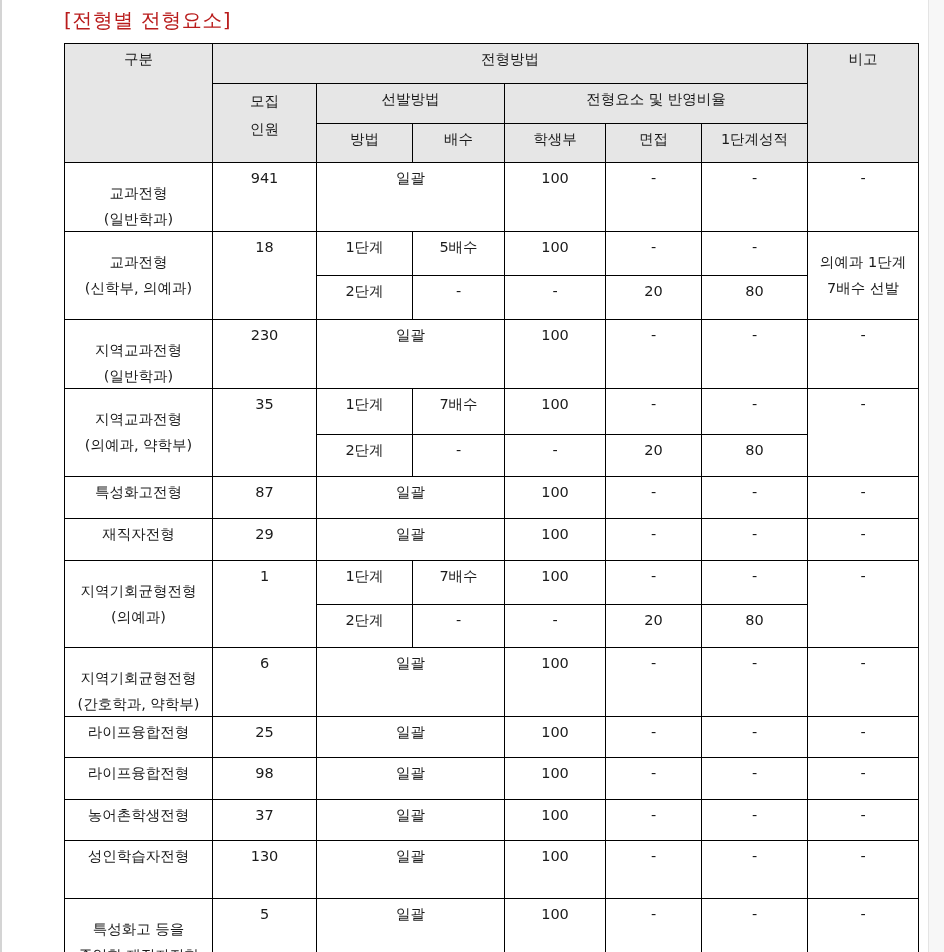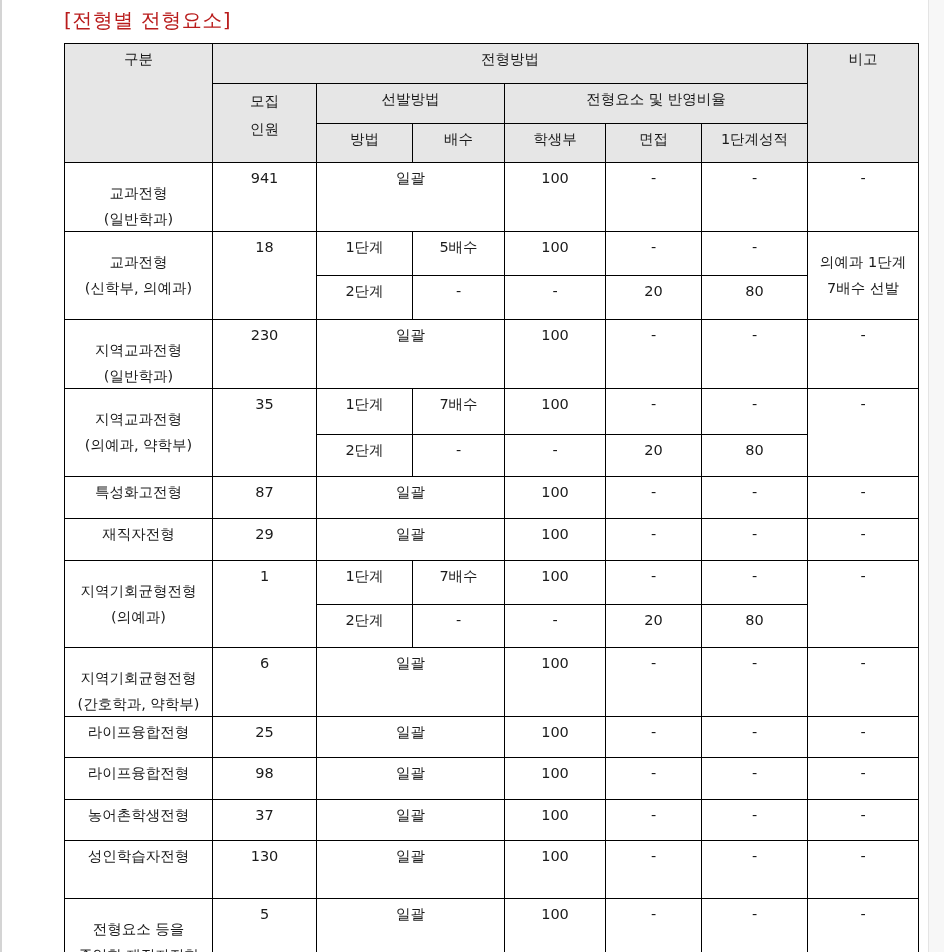"전형요소 등을" span.two-line { text: 전형요소 -> 특성화고 }
